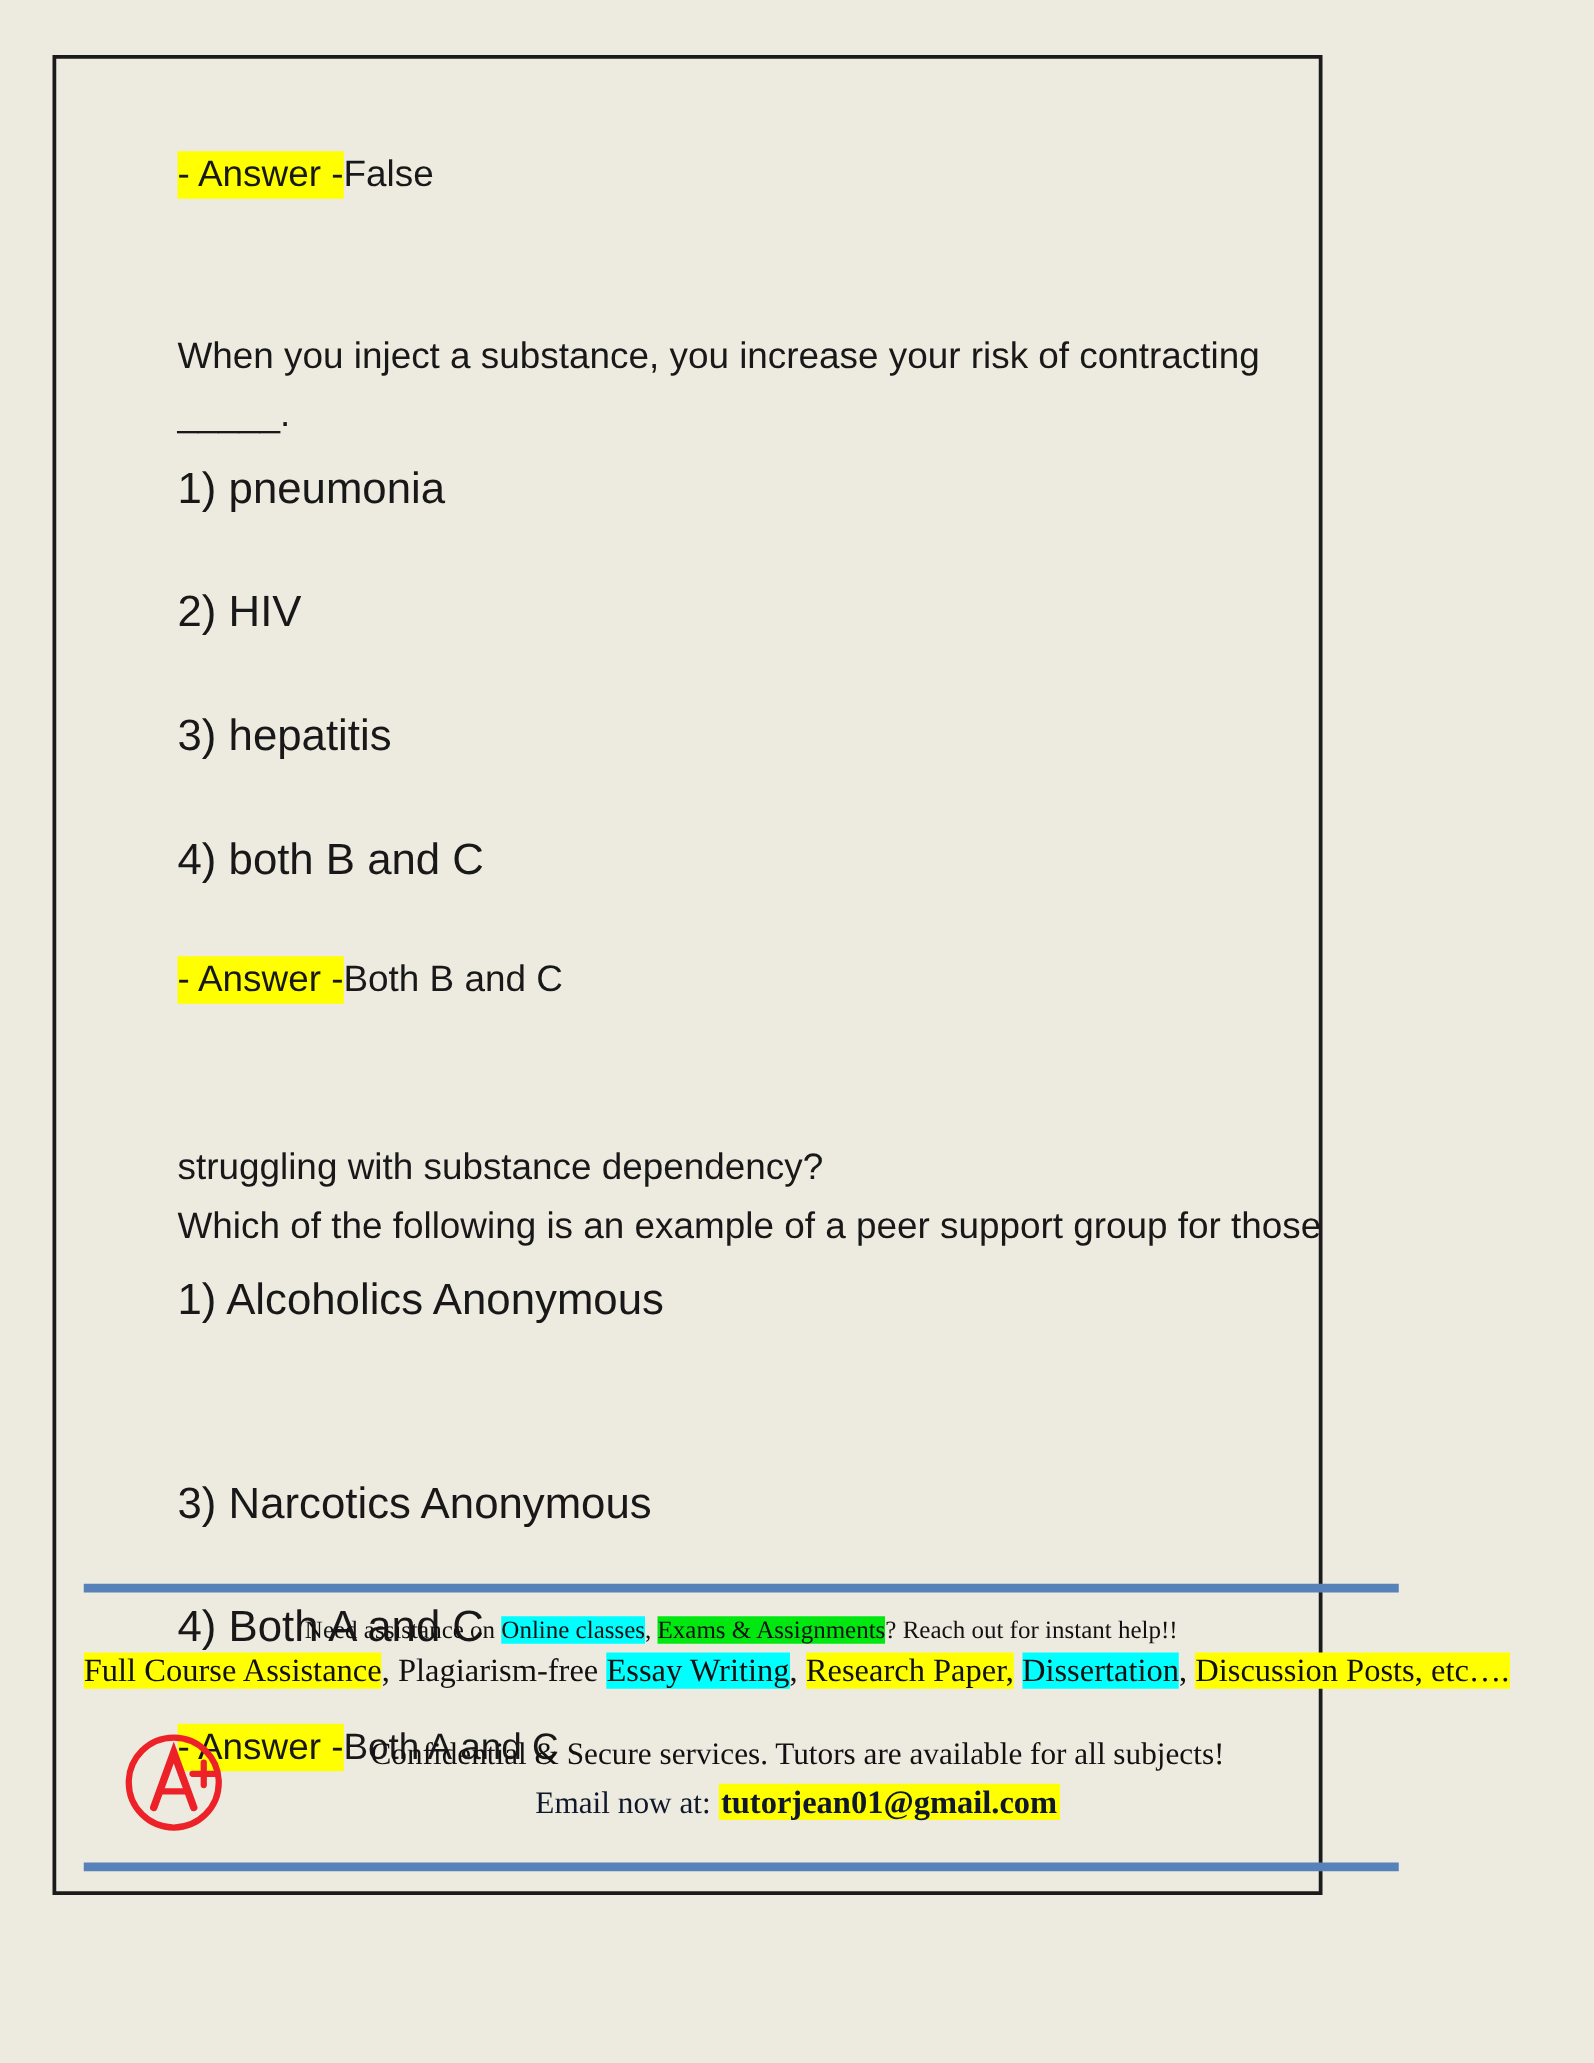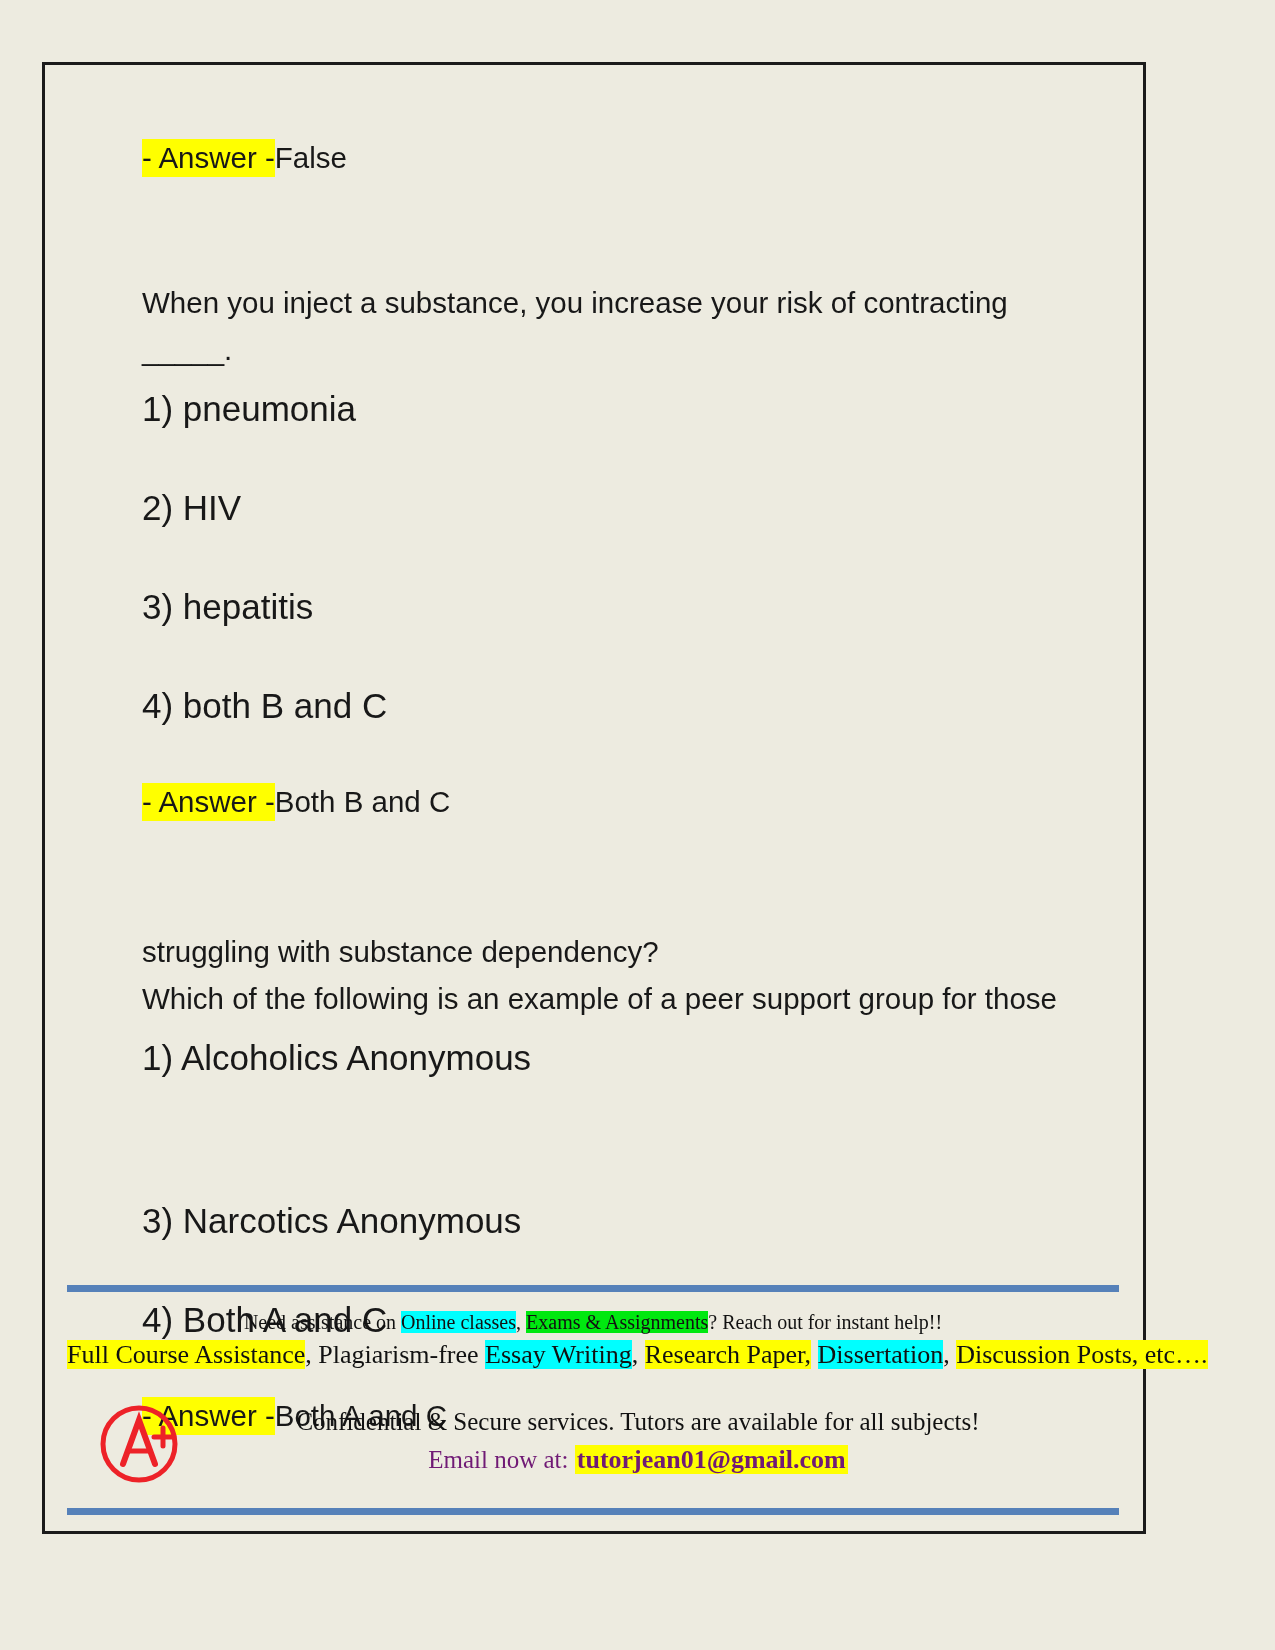"- Answer -False" #page-frame { margin-top: 18px -> none; width: 1104px -> 1016px }
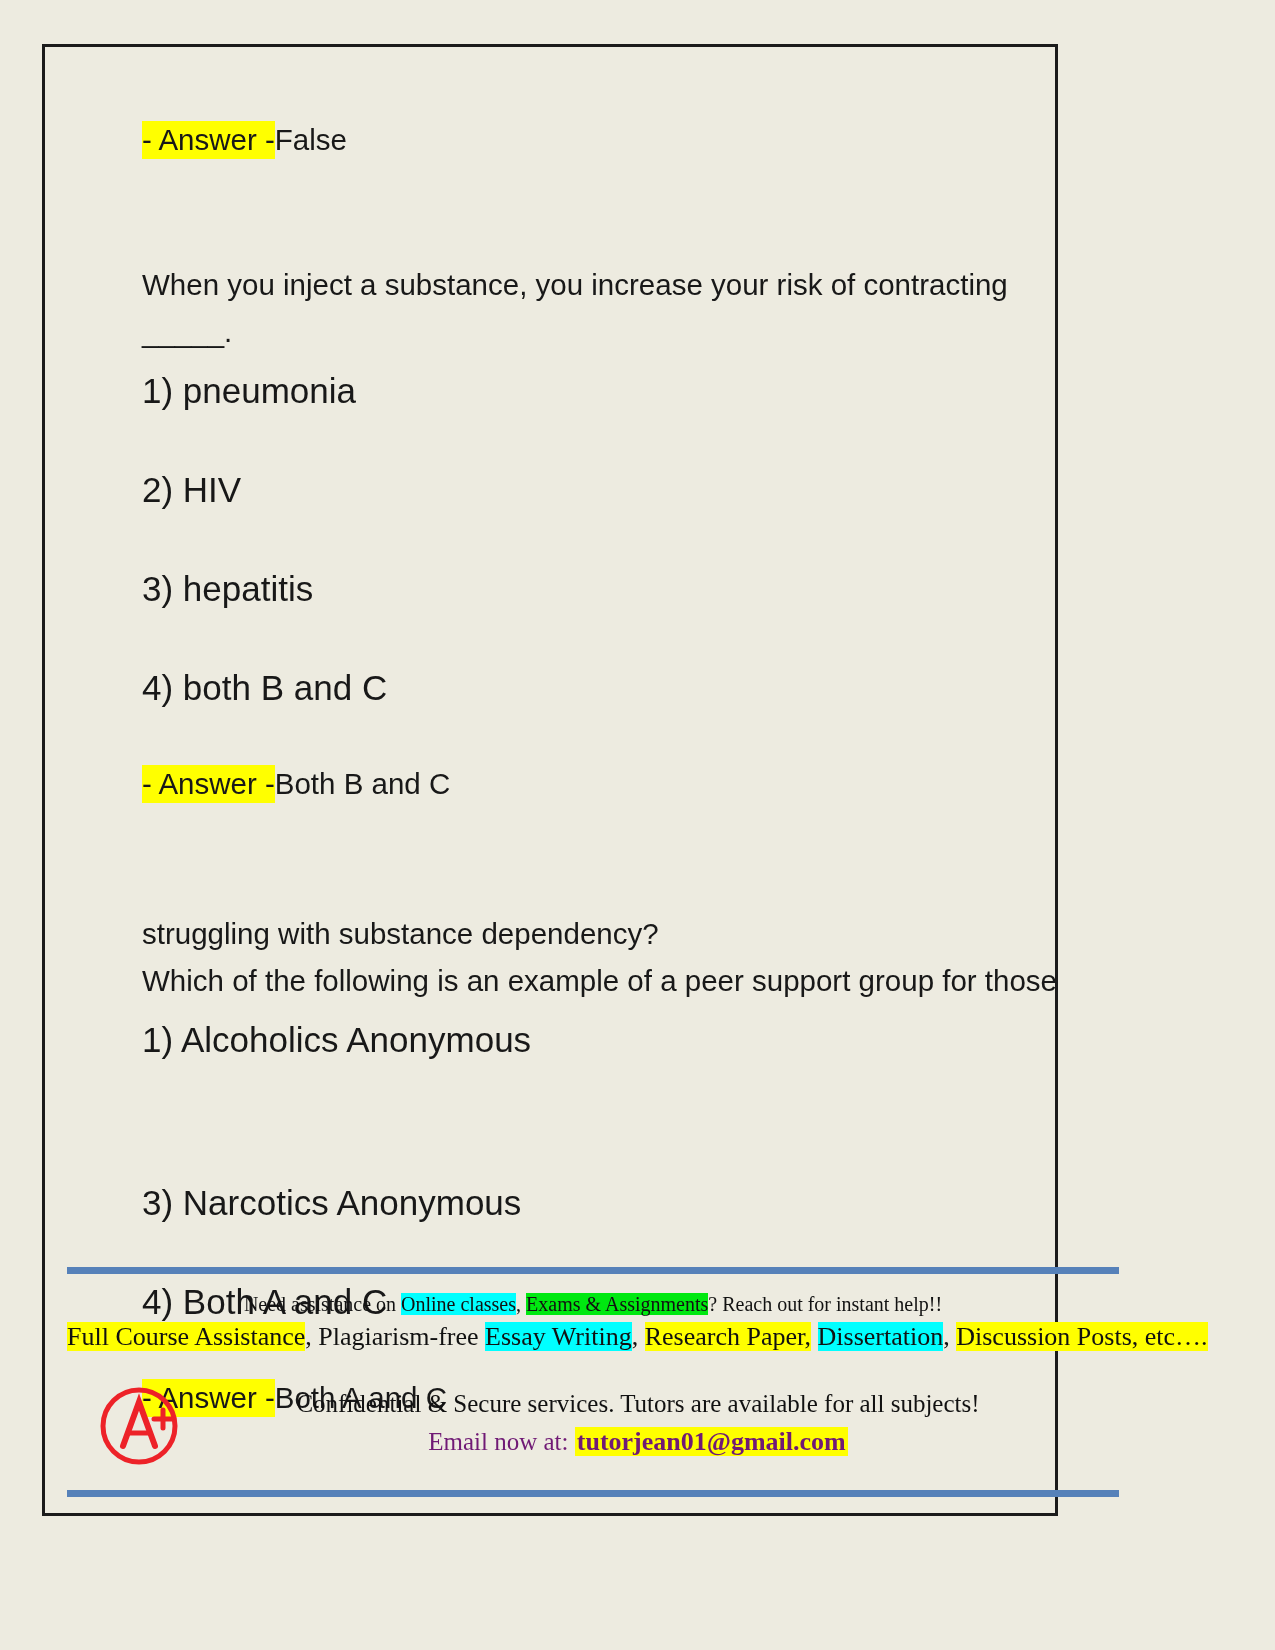"Email now at: tutorjean01@gmail.com" .footer-l4 { color: #701a75 -> #0f172a }
